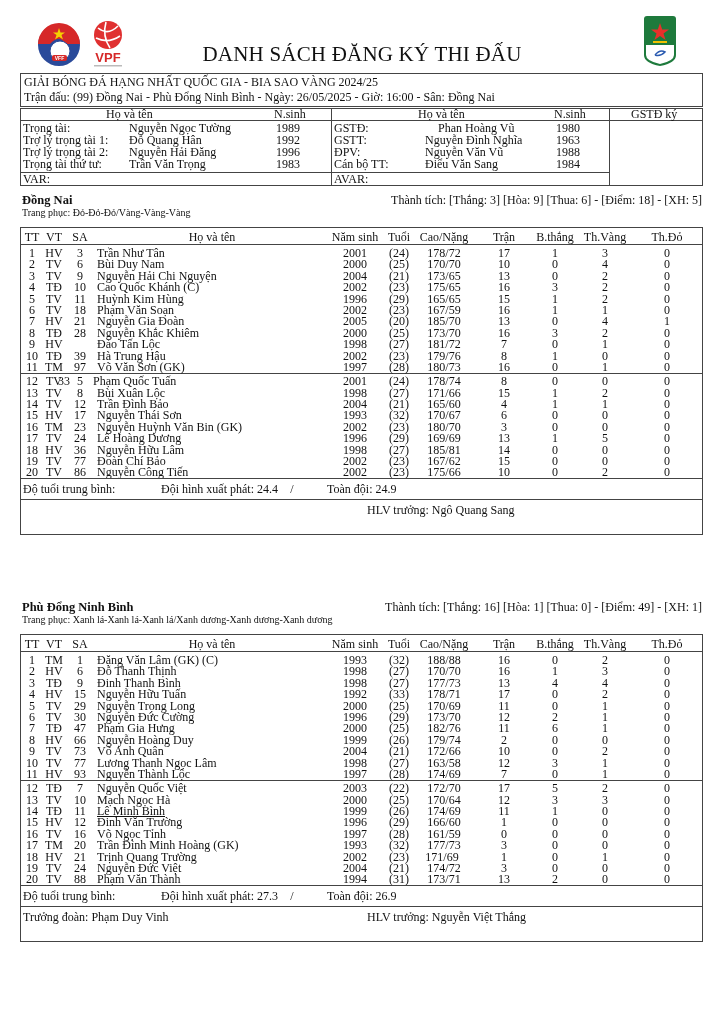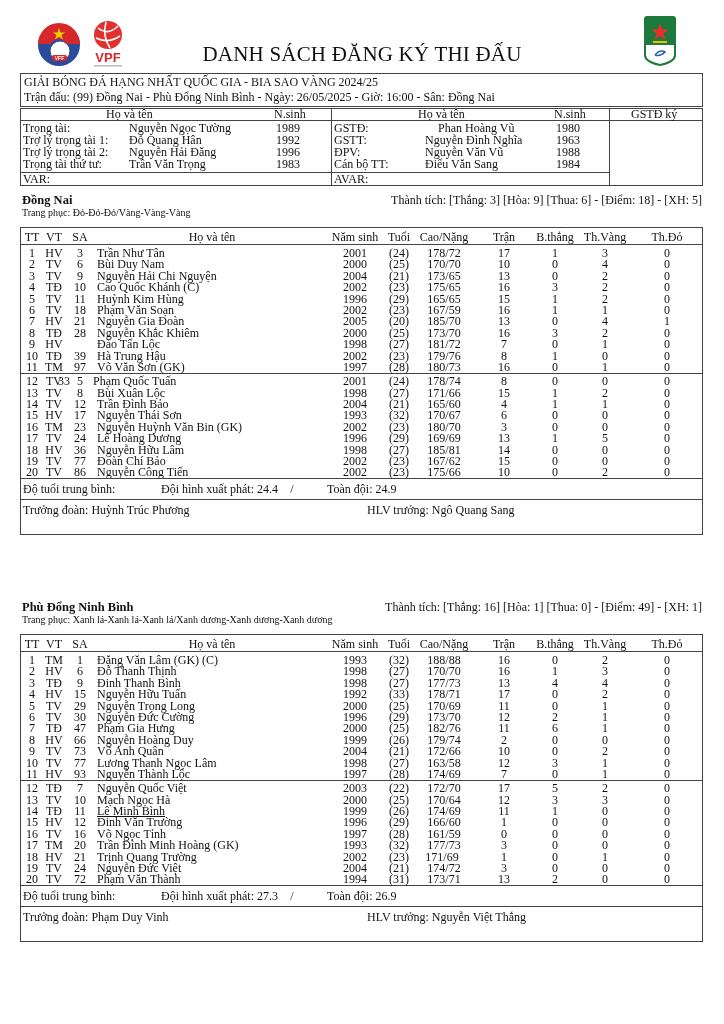"Trưởng đoàn: Huỳnh Trúc Phương" div.c { html: <div>Trưởng đoàn: Huỳnh Trúc Phương</div> -> none }
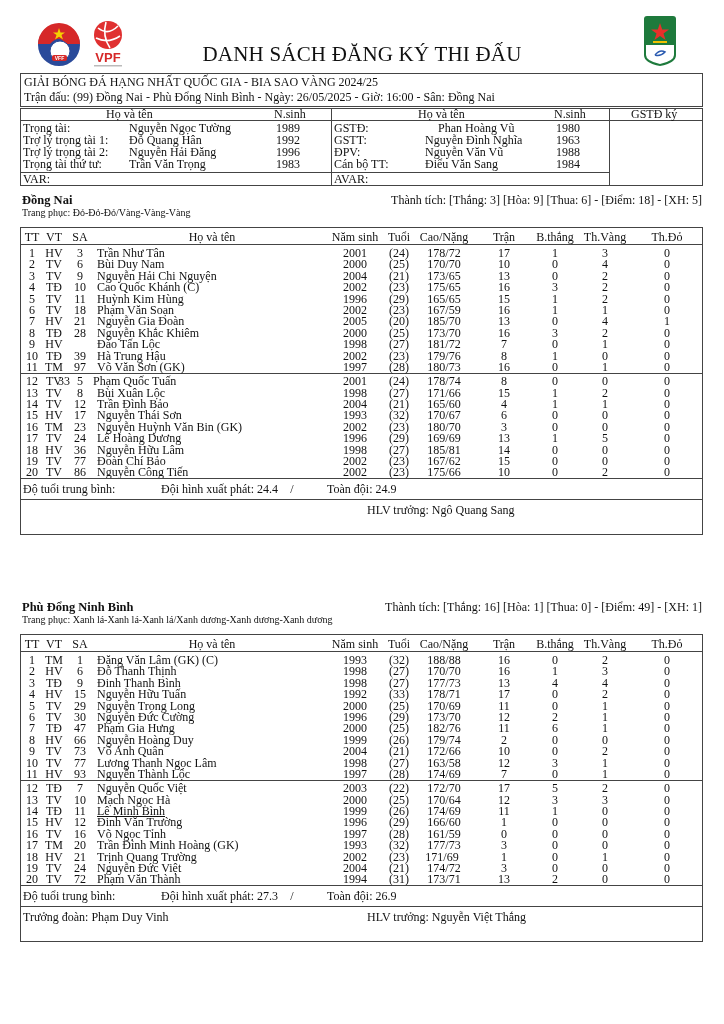"72" div.c { text: 72 -> 88 }
